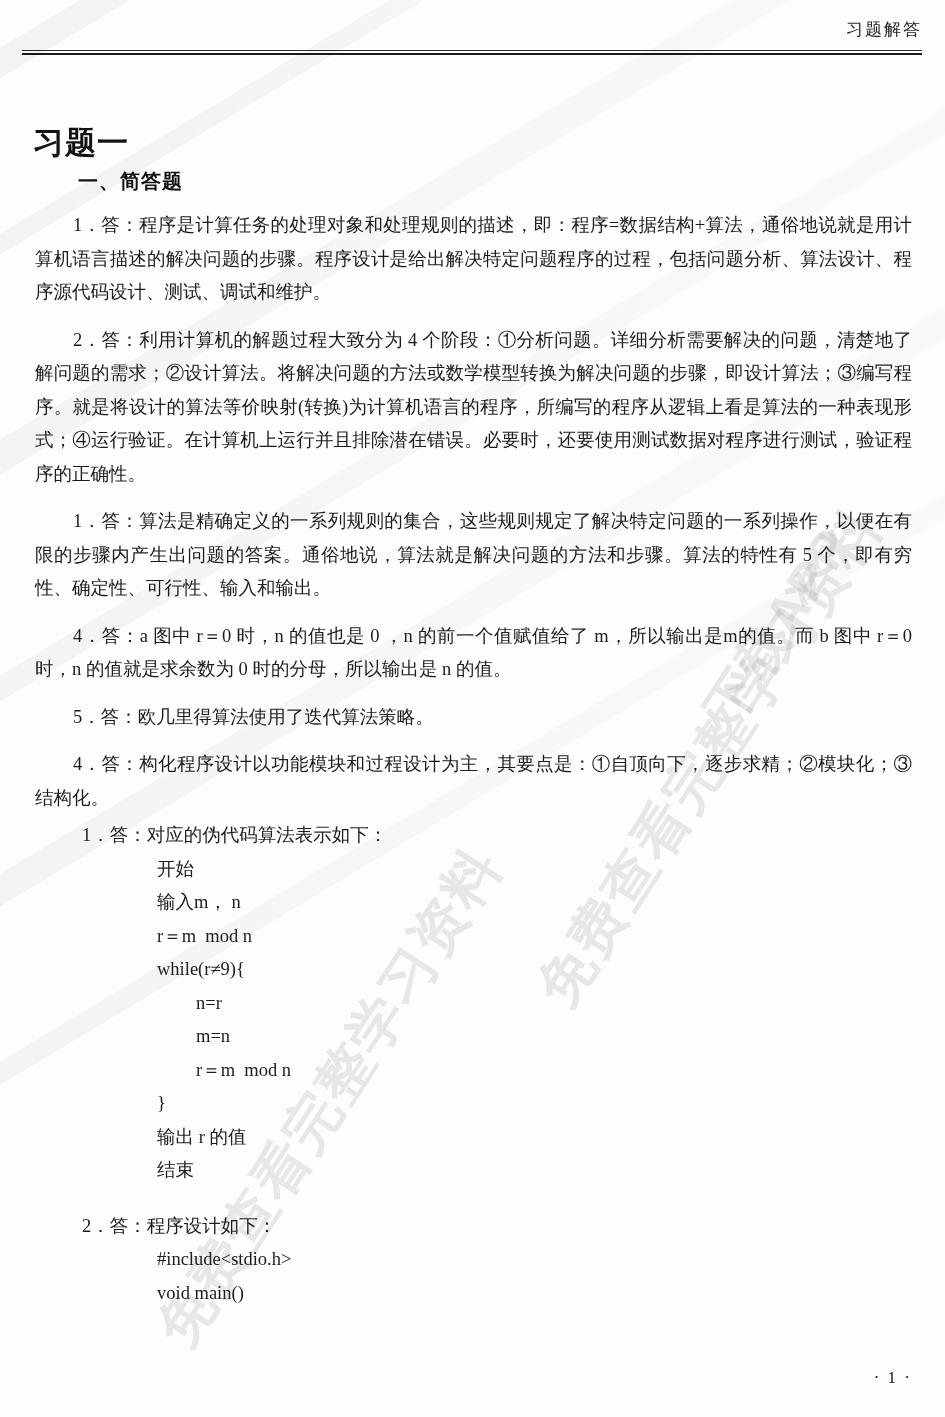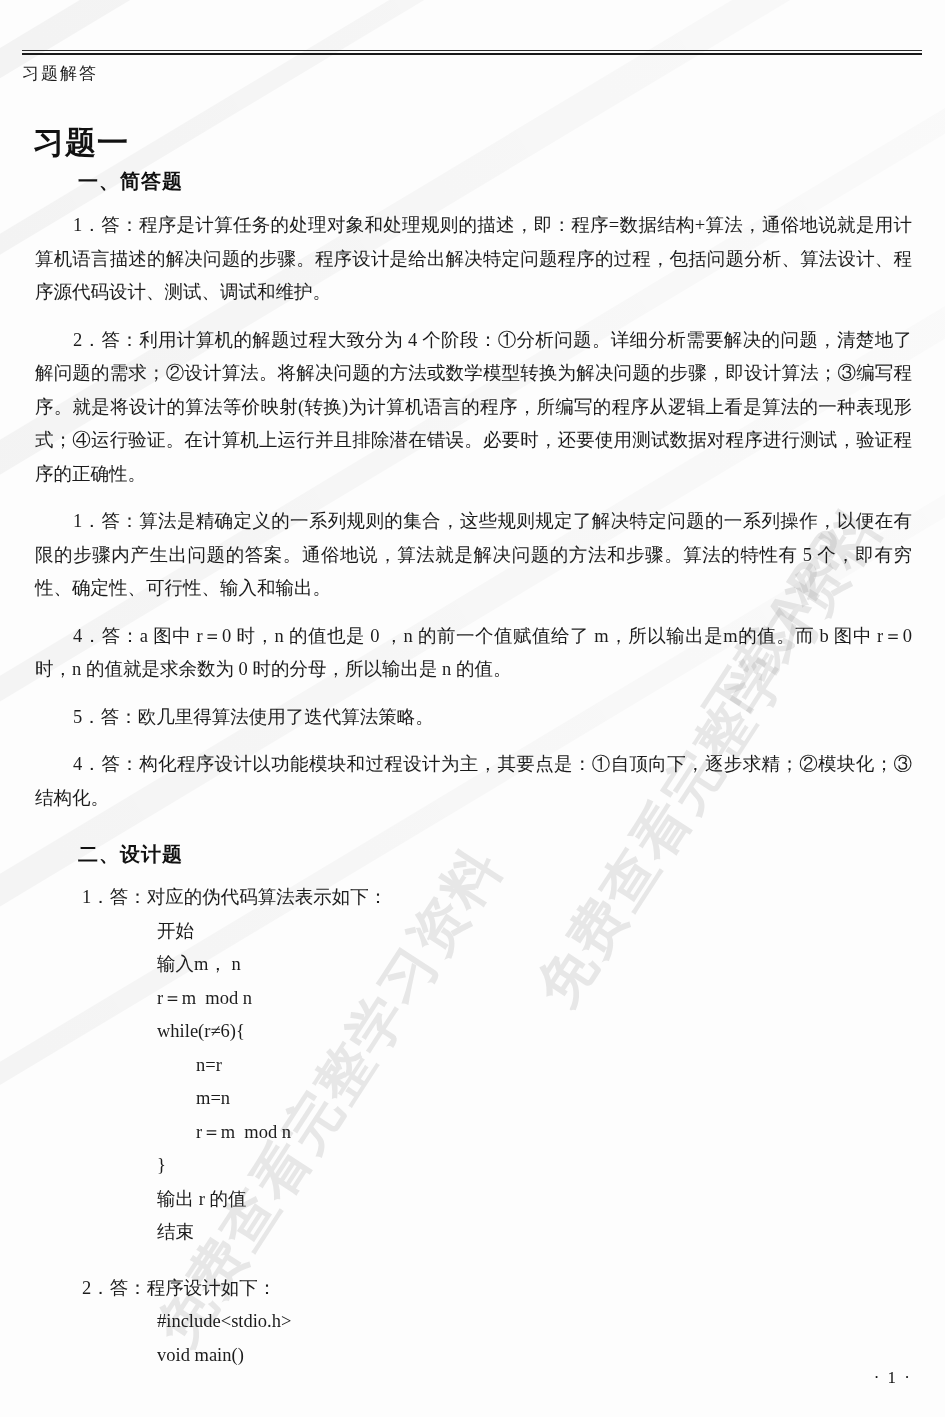"习题解答" .header { margin-top: 44px -> none; text-align: left -> right }
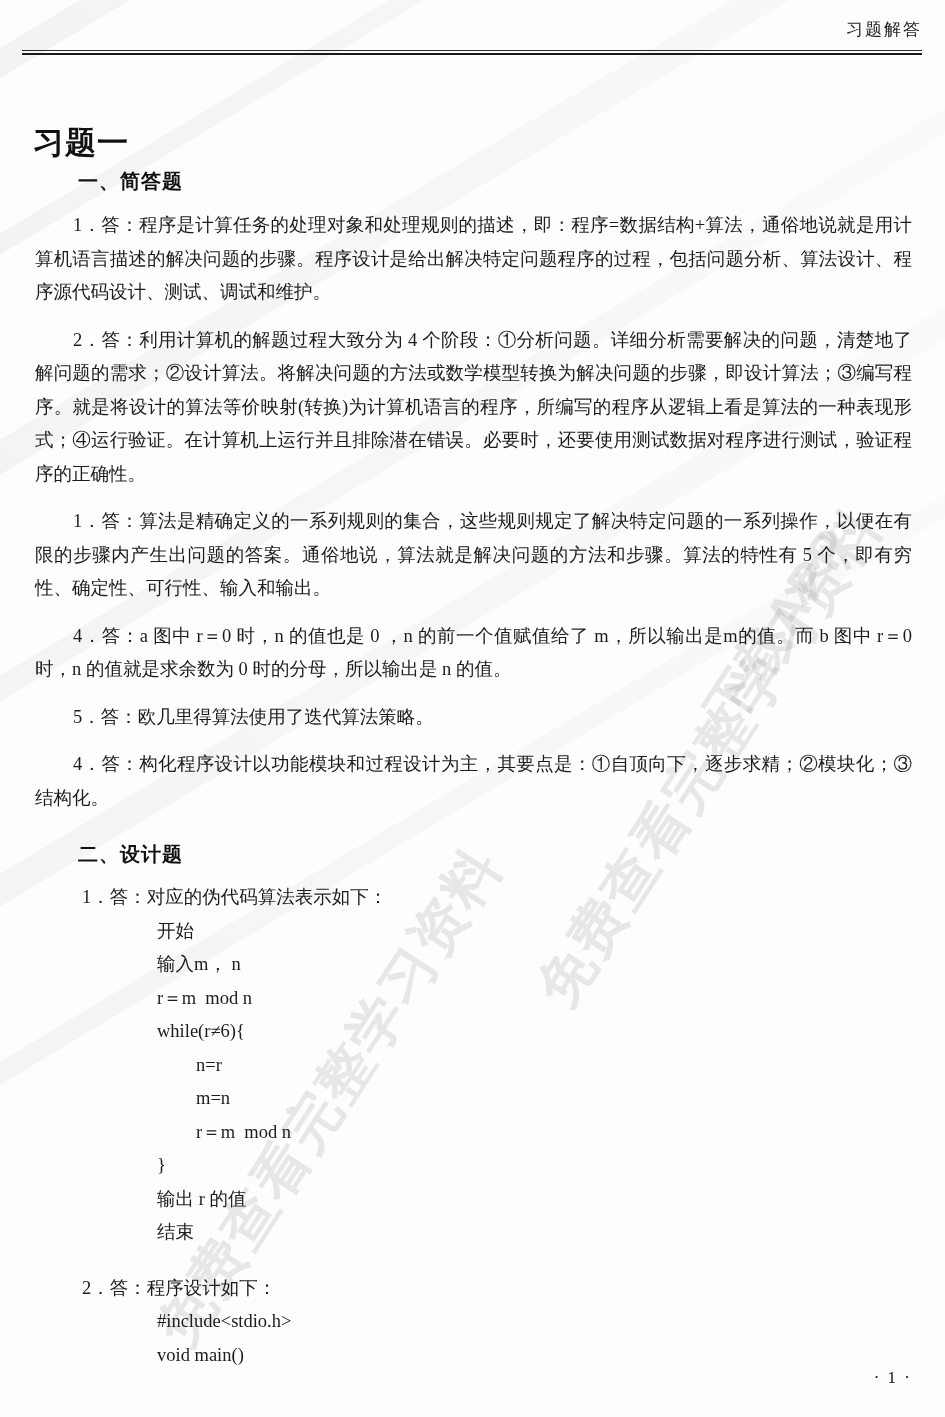"二、设计题" h2.section-head { html: <h2>二、设计题</h2> -> none }
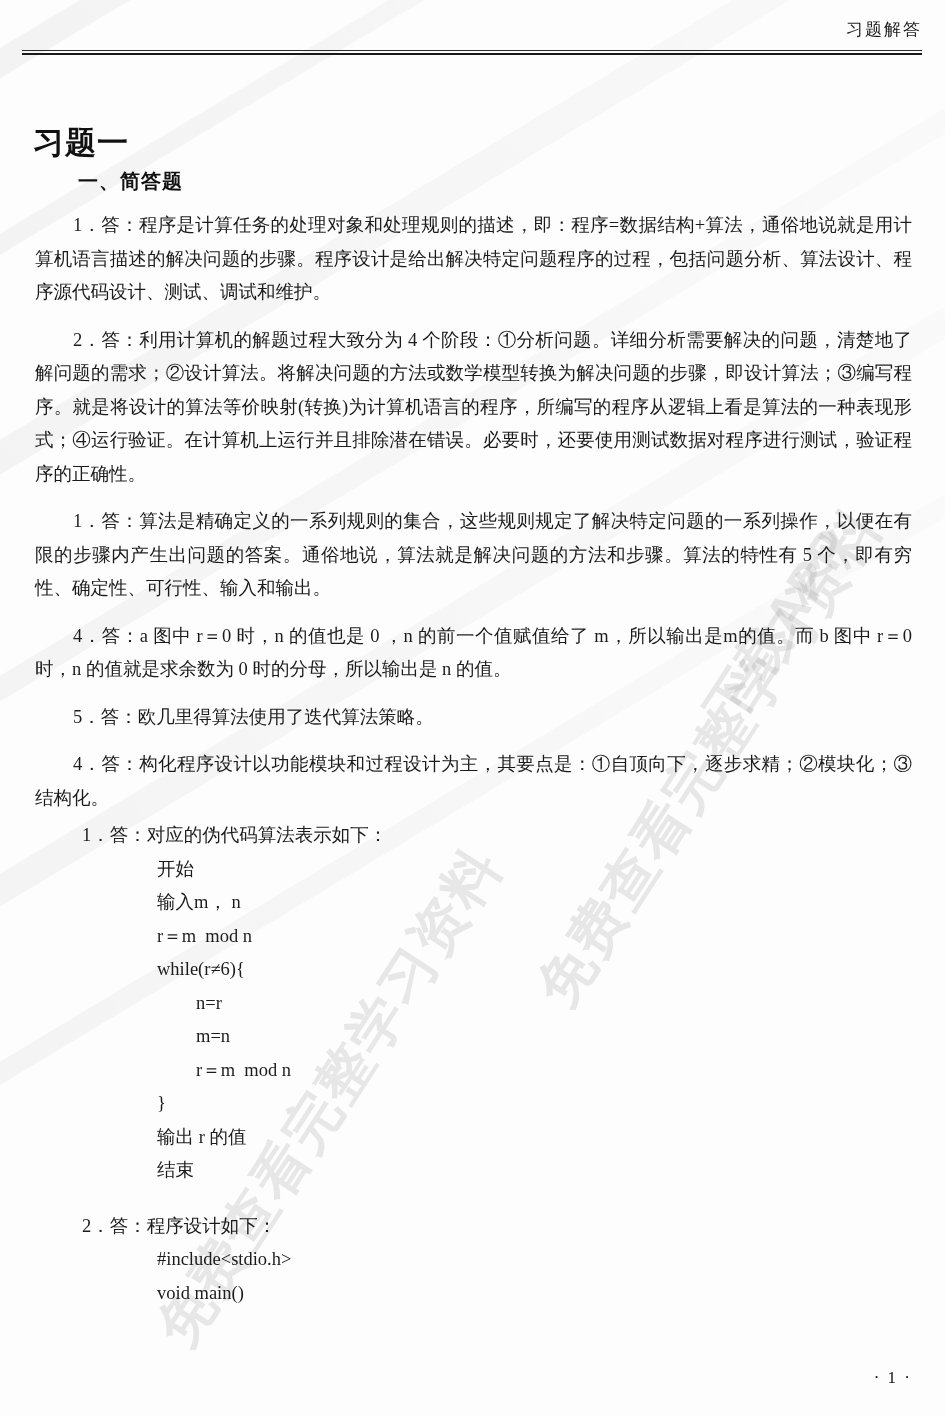"while(r≠6){" div.code-line { text: 6 -> 9 }
